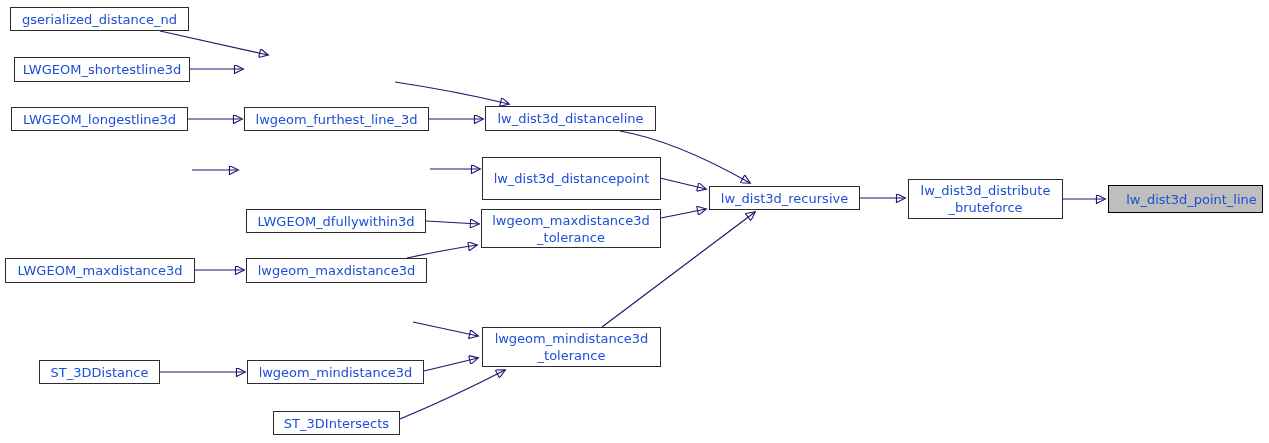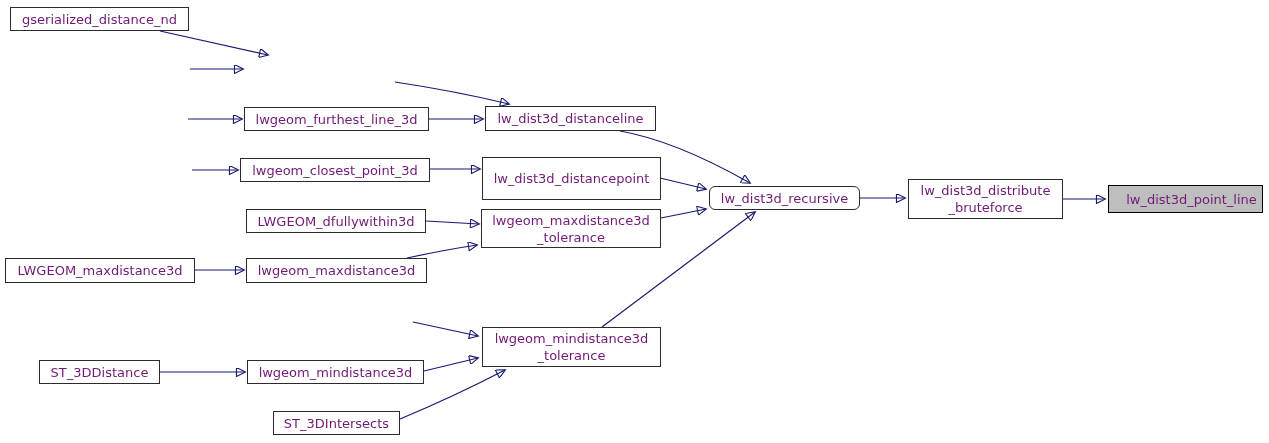"gserialized_distance_nd" .node { color: #701a75 -> #1d4ed8 }
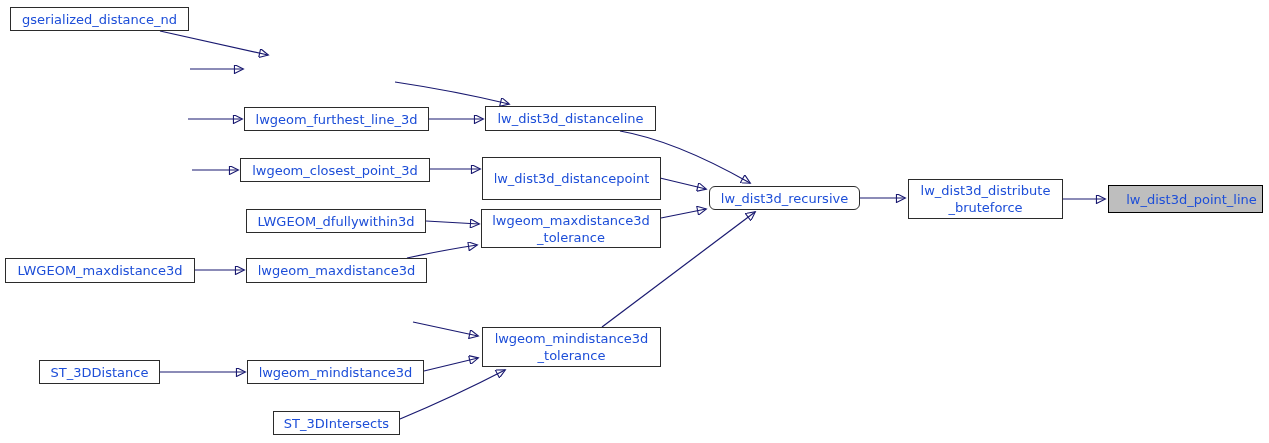"LWGEOM_shortestline3d" div.node { html: none -> <div>LWGEOM_shortestline3d</div> }
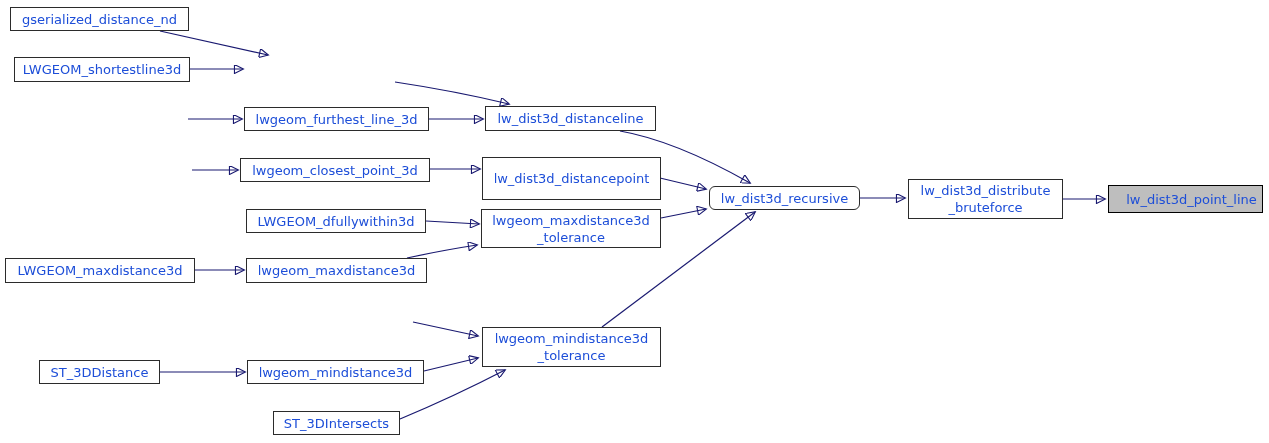"LWGEOM_longestline3d" div.node { html: none -> <div>LWGEOM_longestline3d</div> }
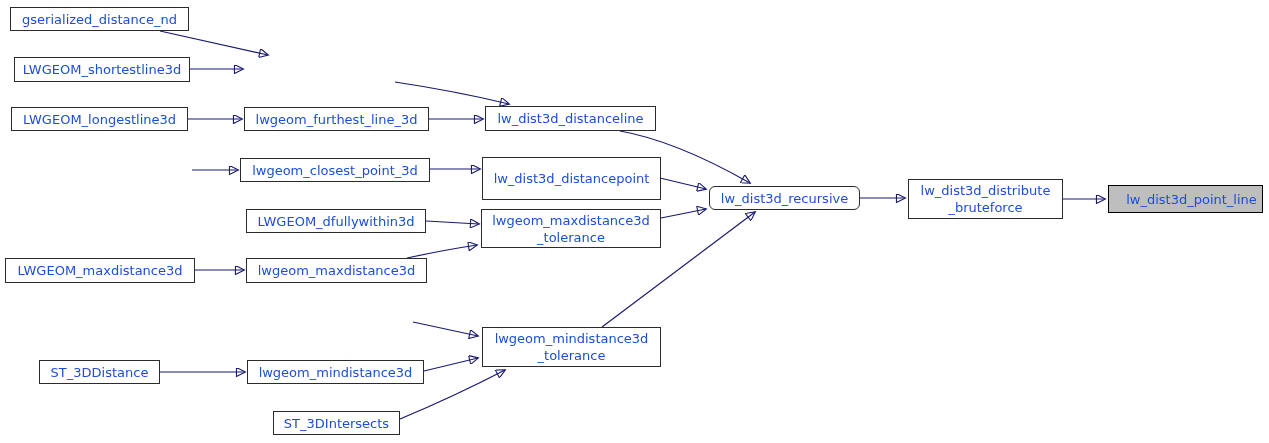"lwgeom_closest_point_3d" div.node { html: <div>lwgeom_closest_point_3d</div> -> none }
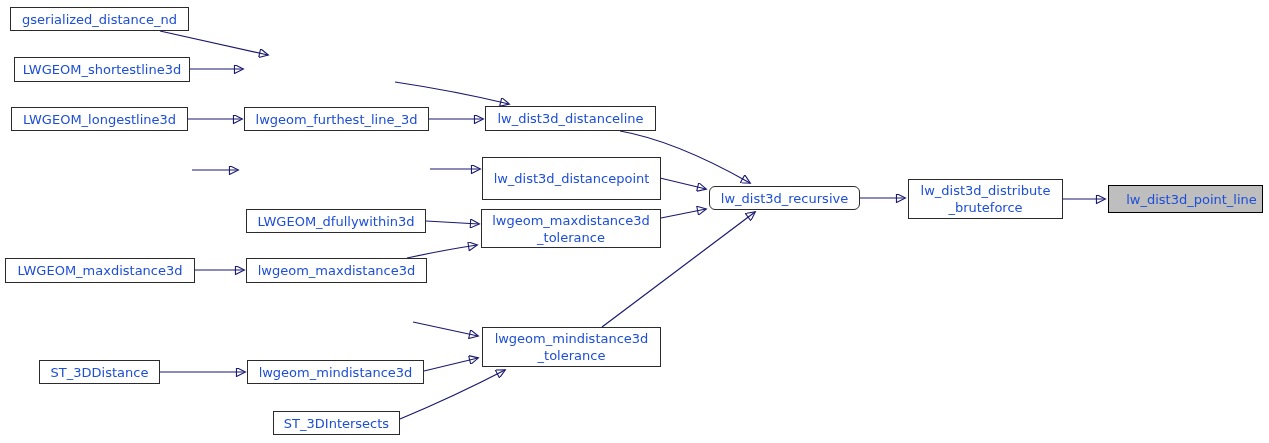"lw_dist3d_recursive" div.node { border-radius: 6px -> none }
